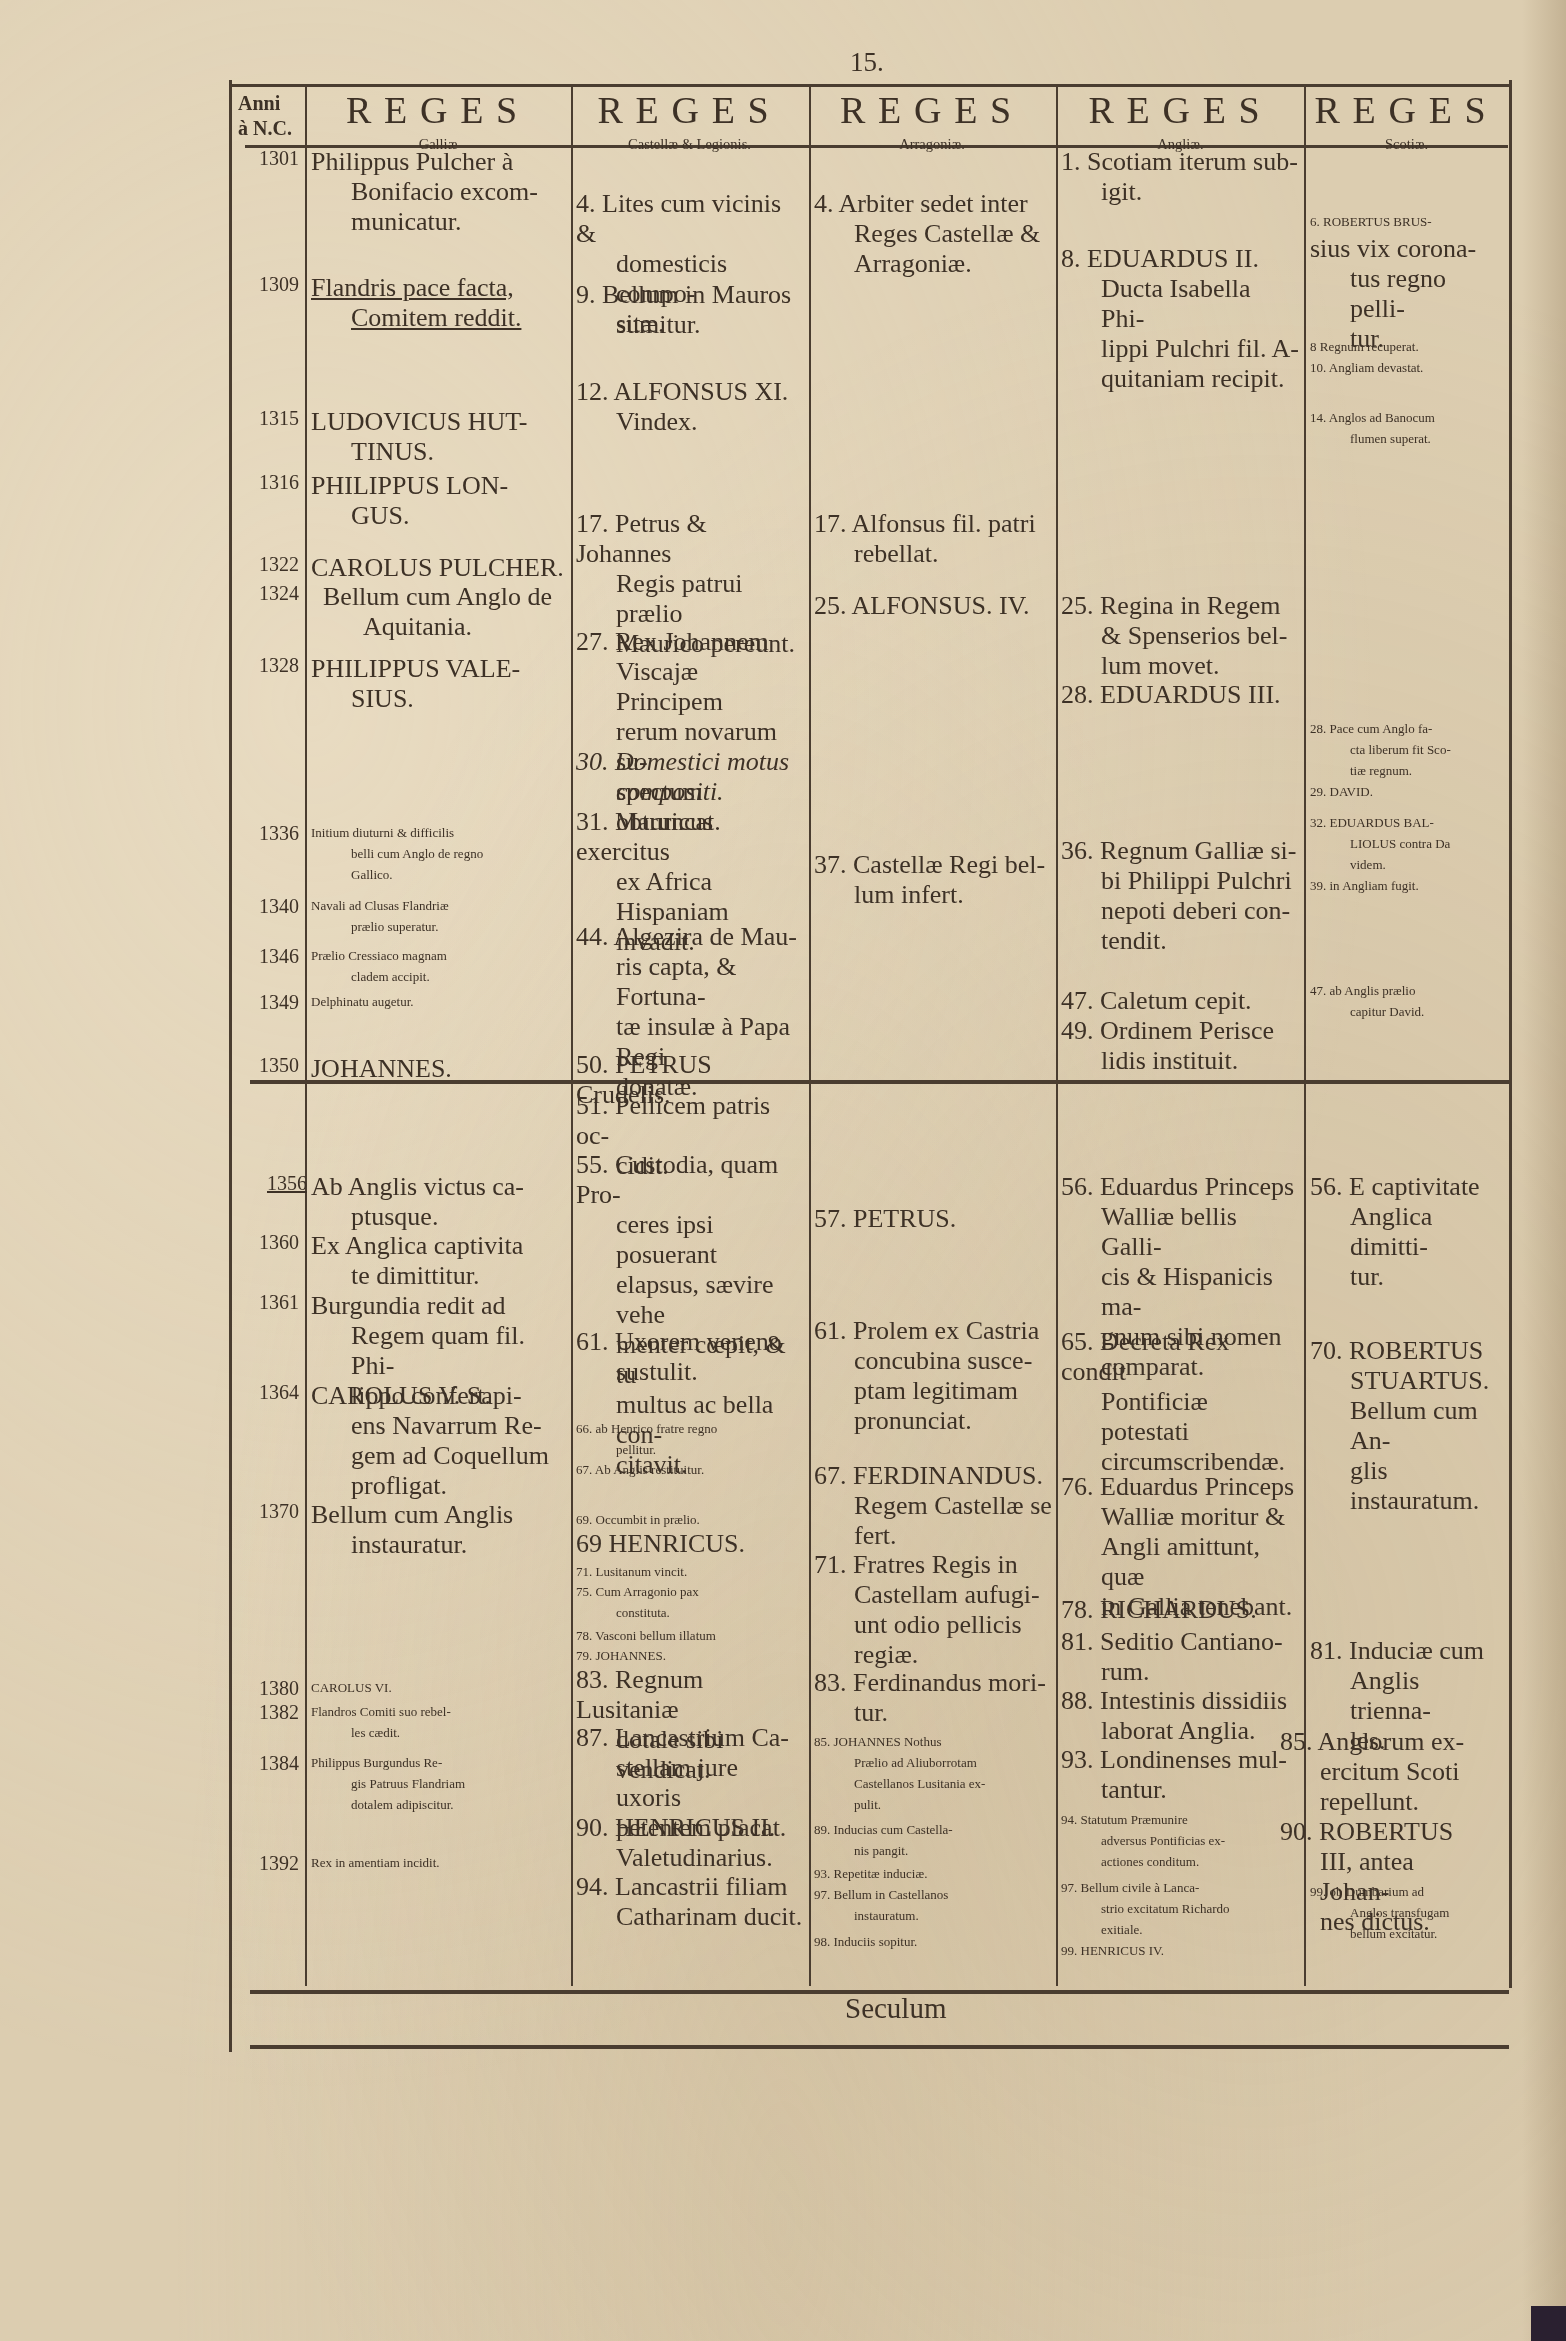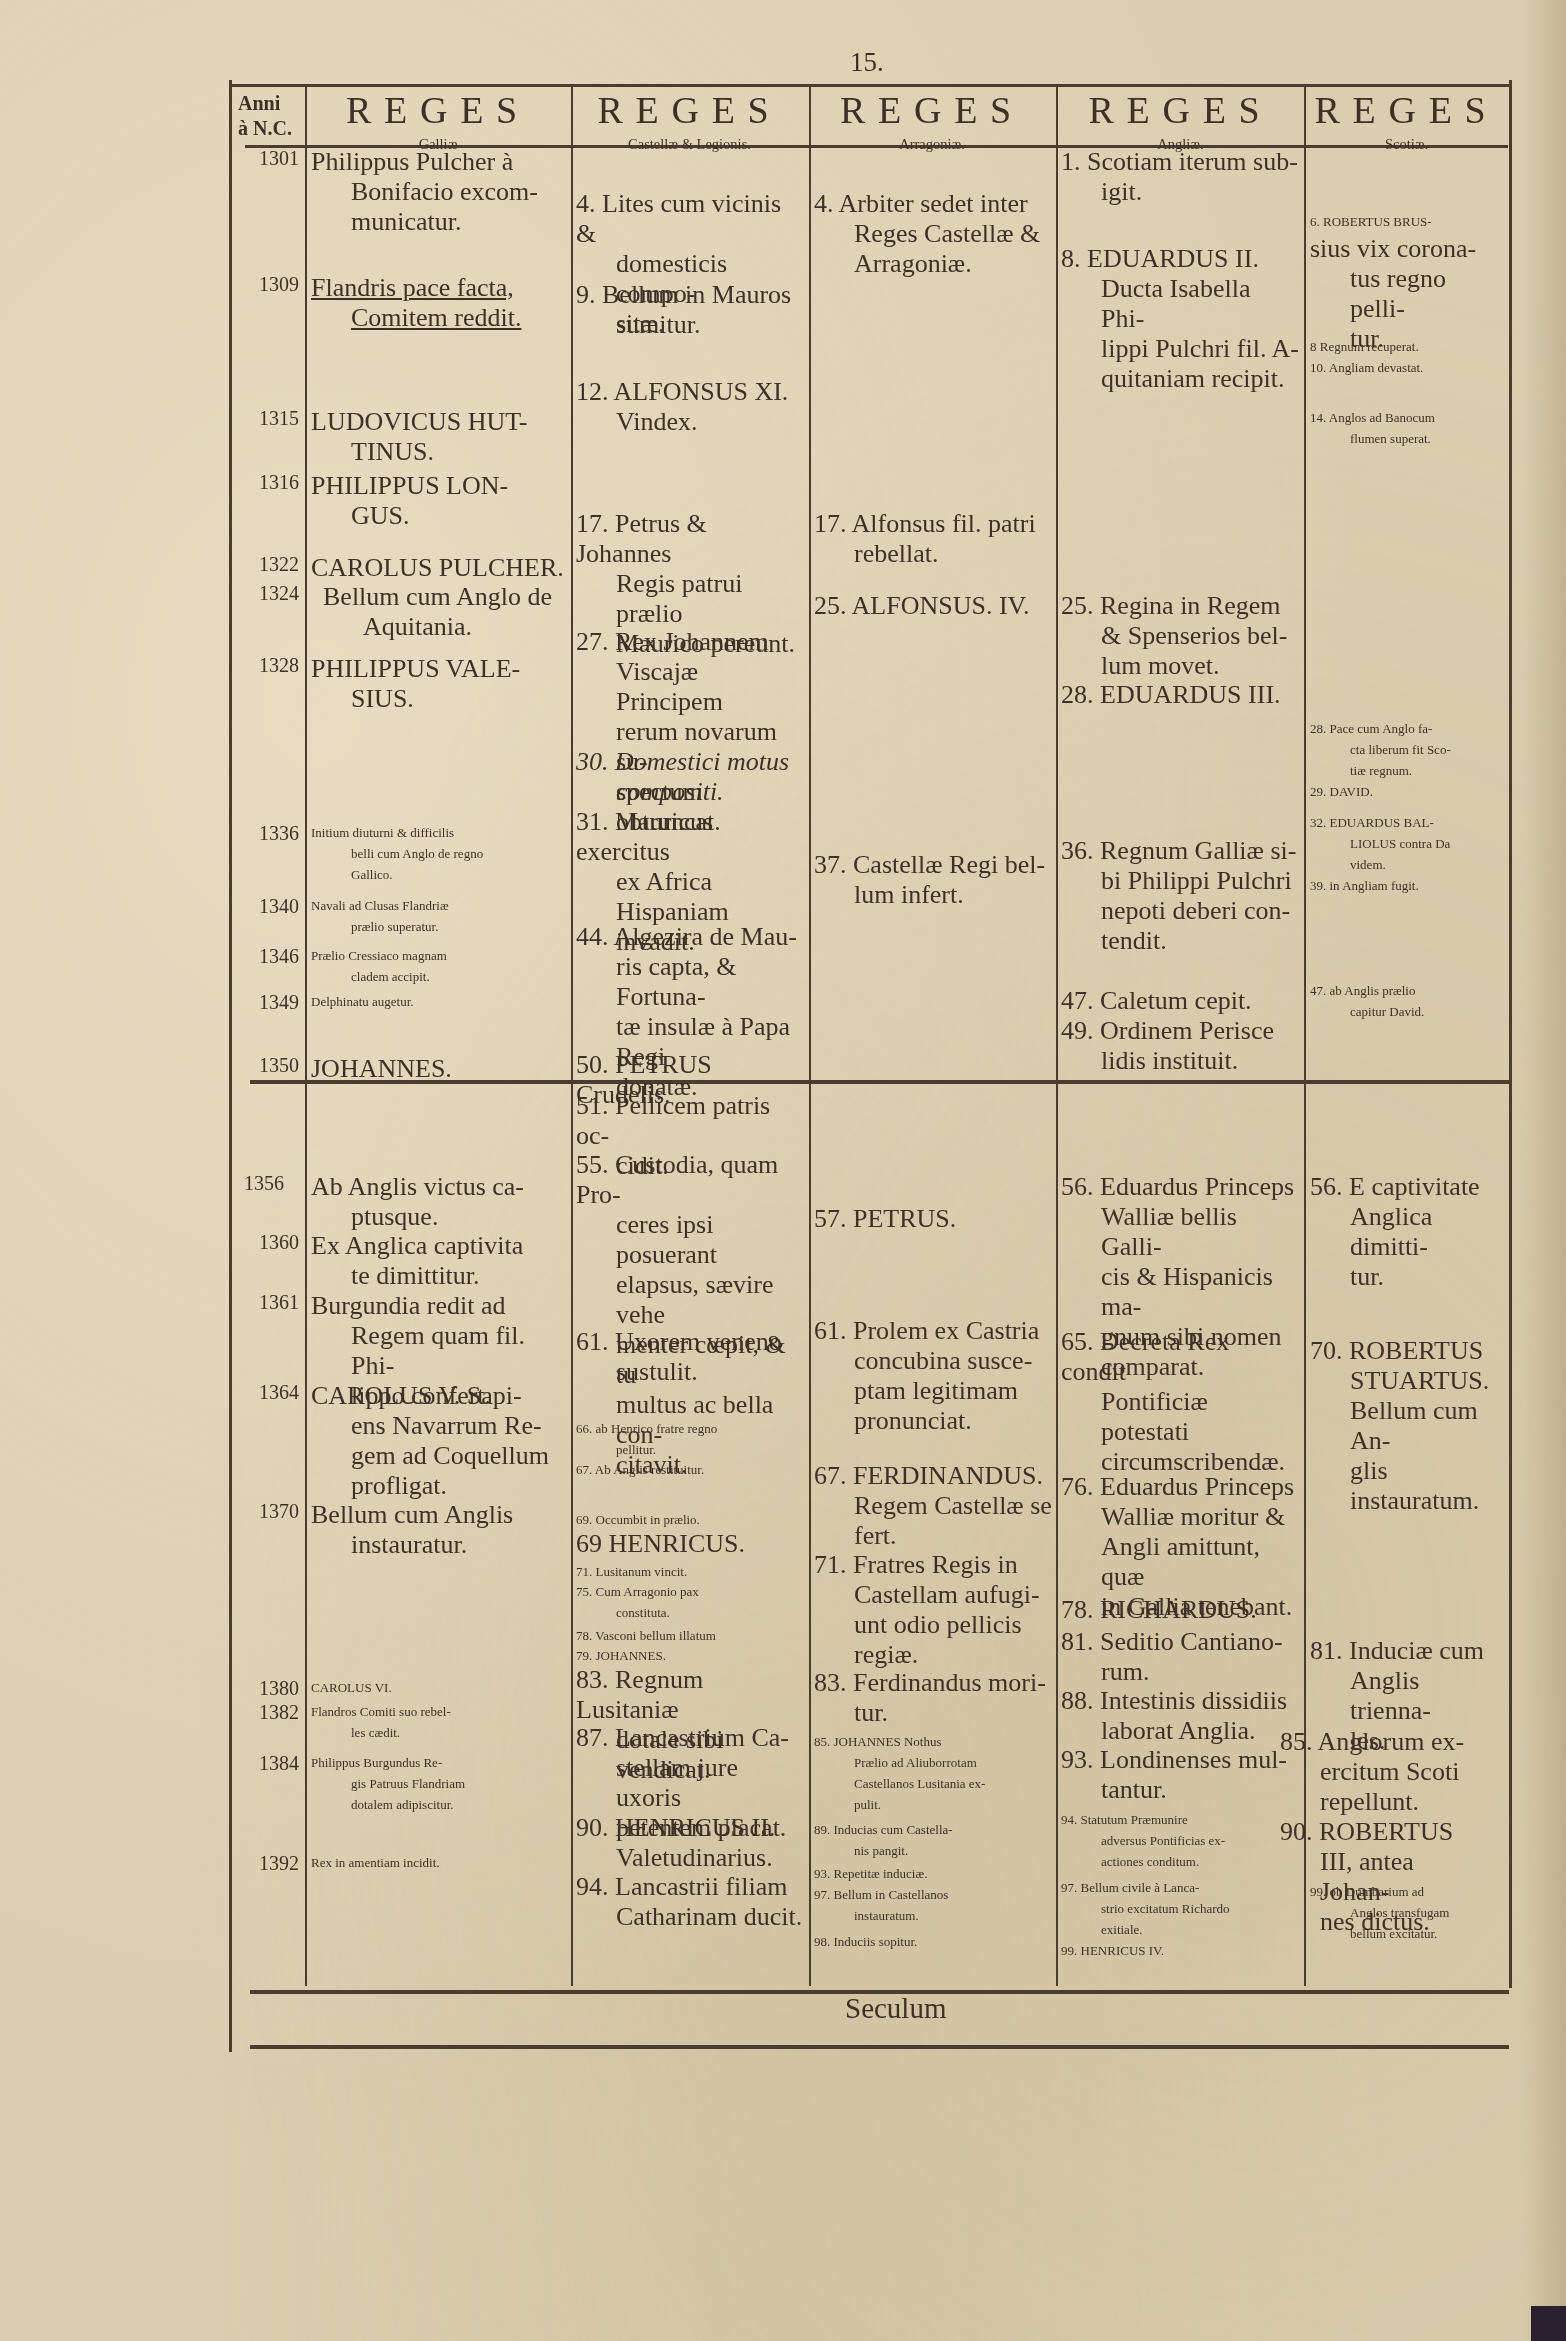"1356" div.year { left: 229px -> 252px; text-decoration: none -> underline }
